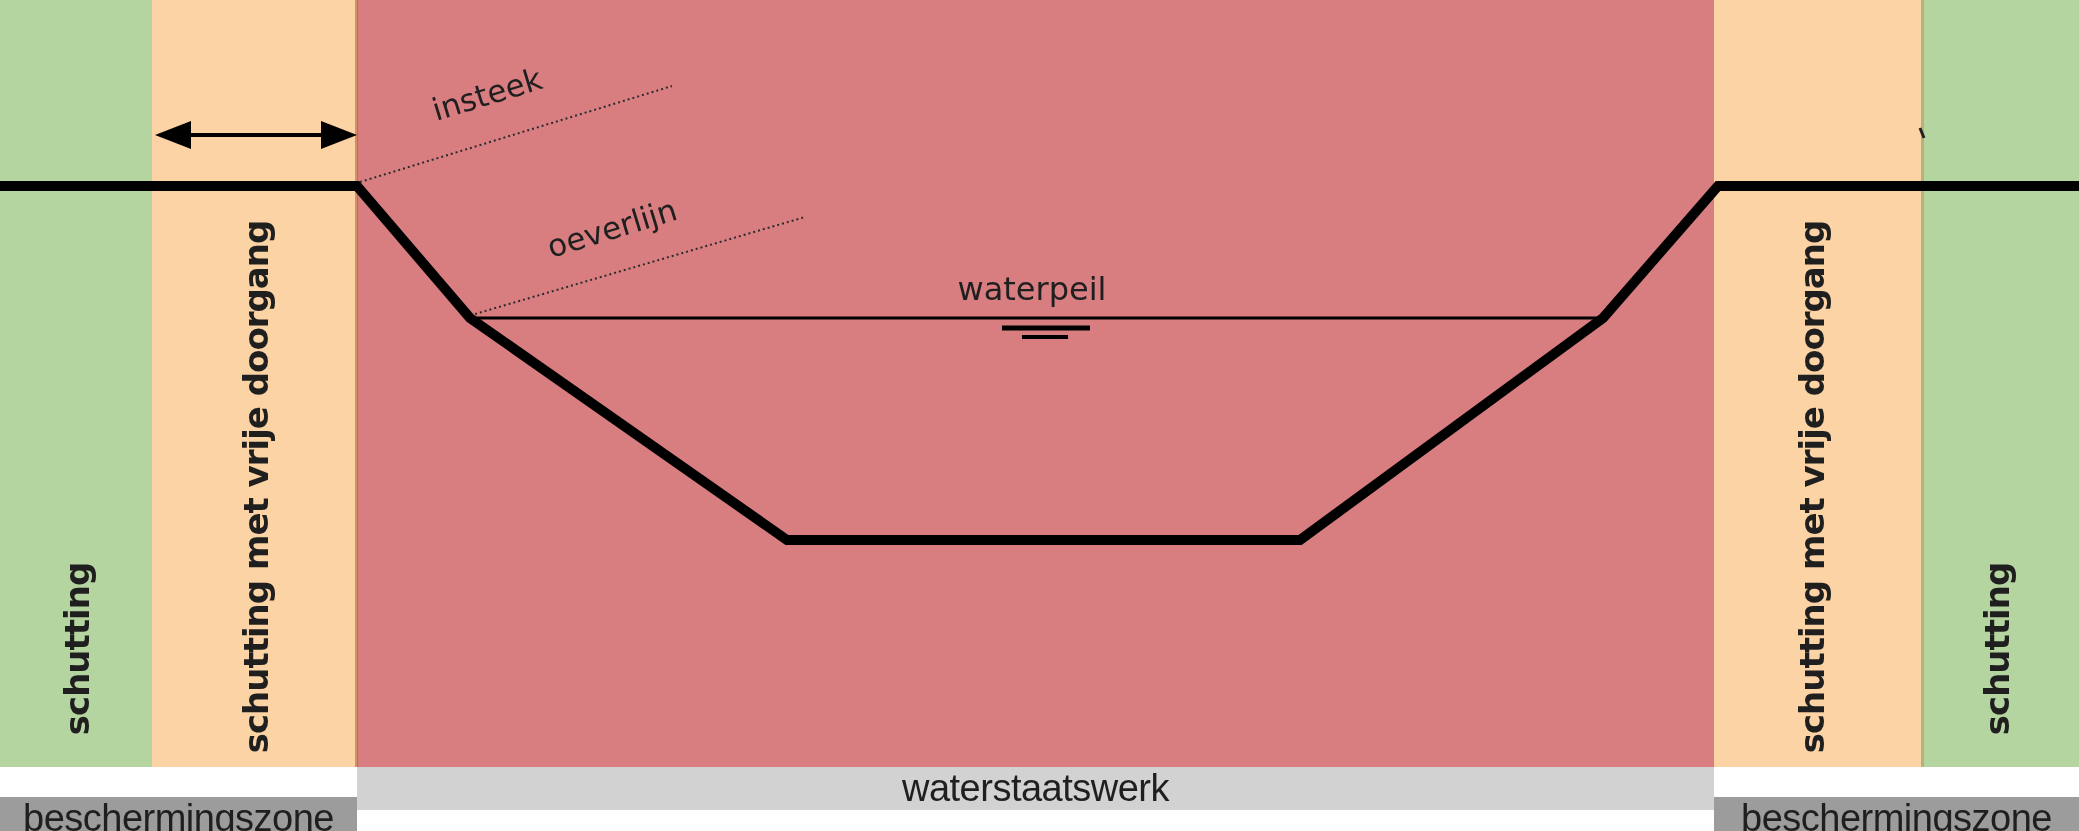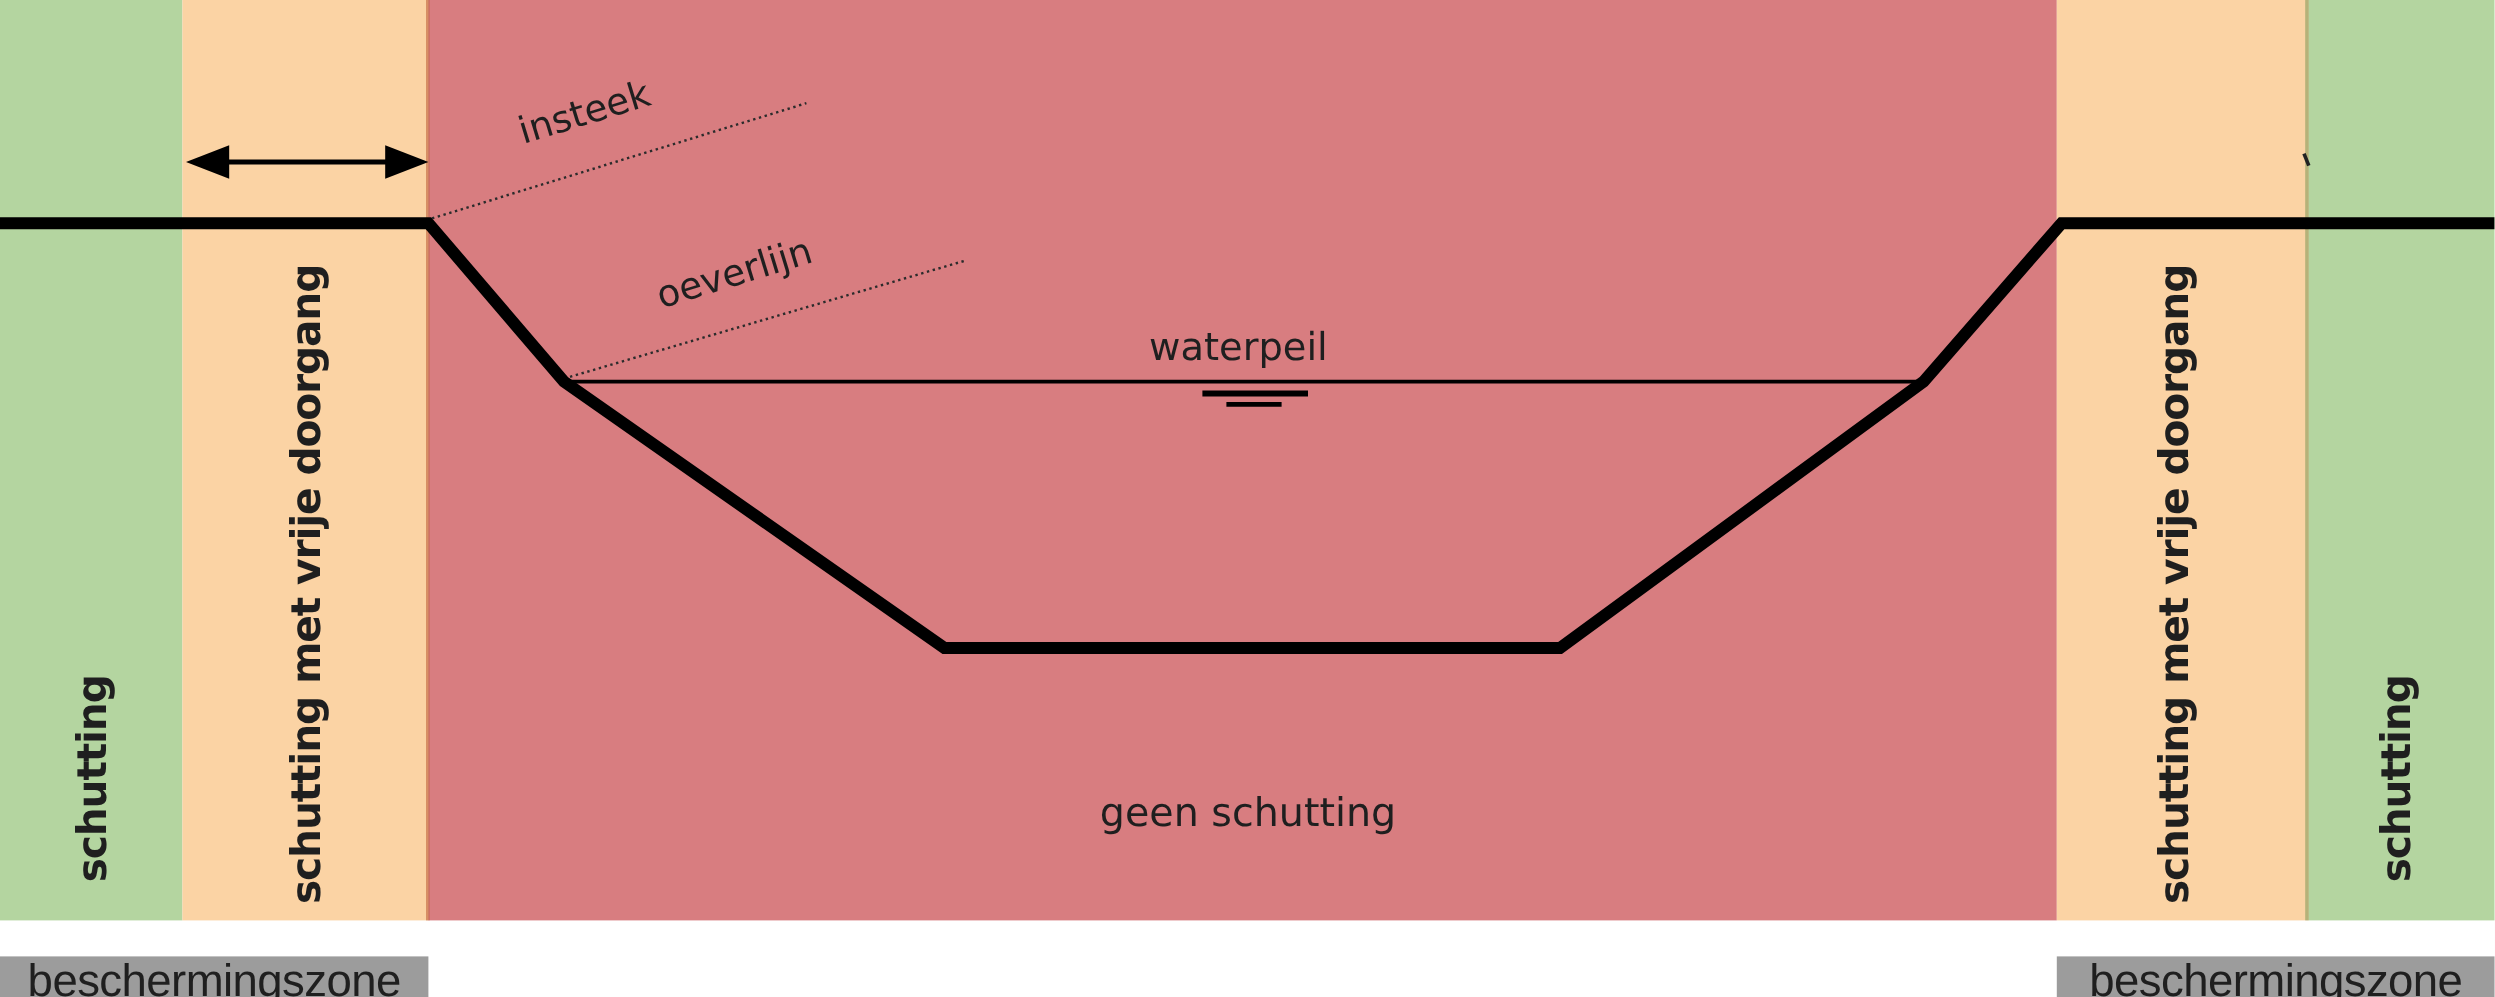"geen schutting" div.dlabel { html: <div>geen schutting</div> -> none }
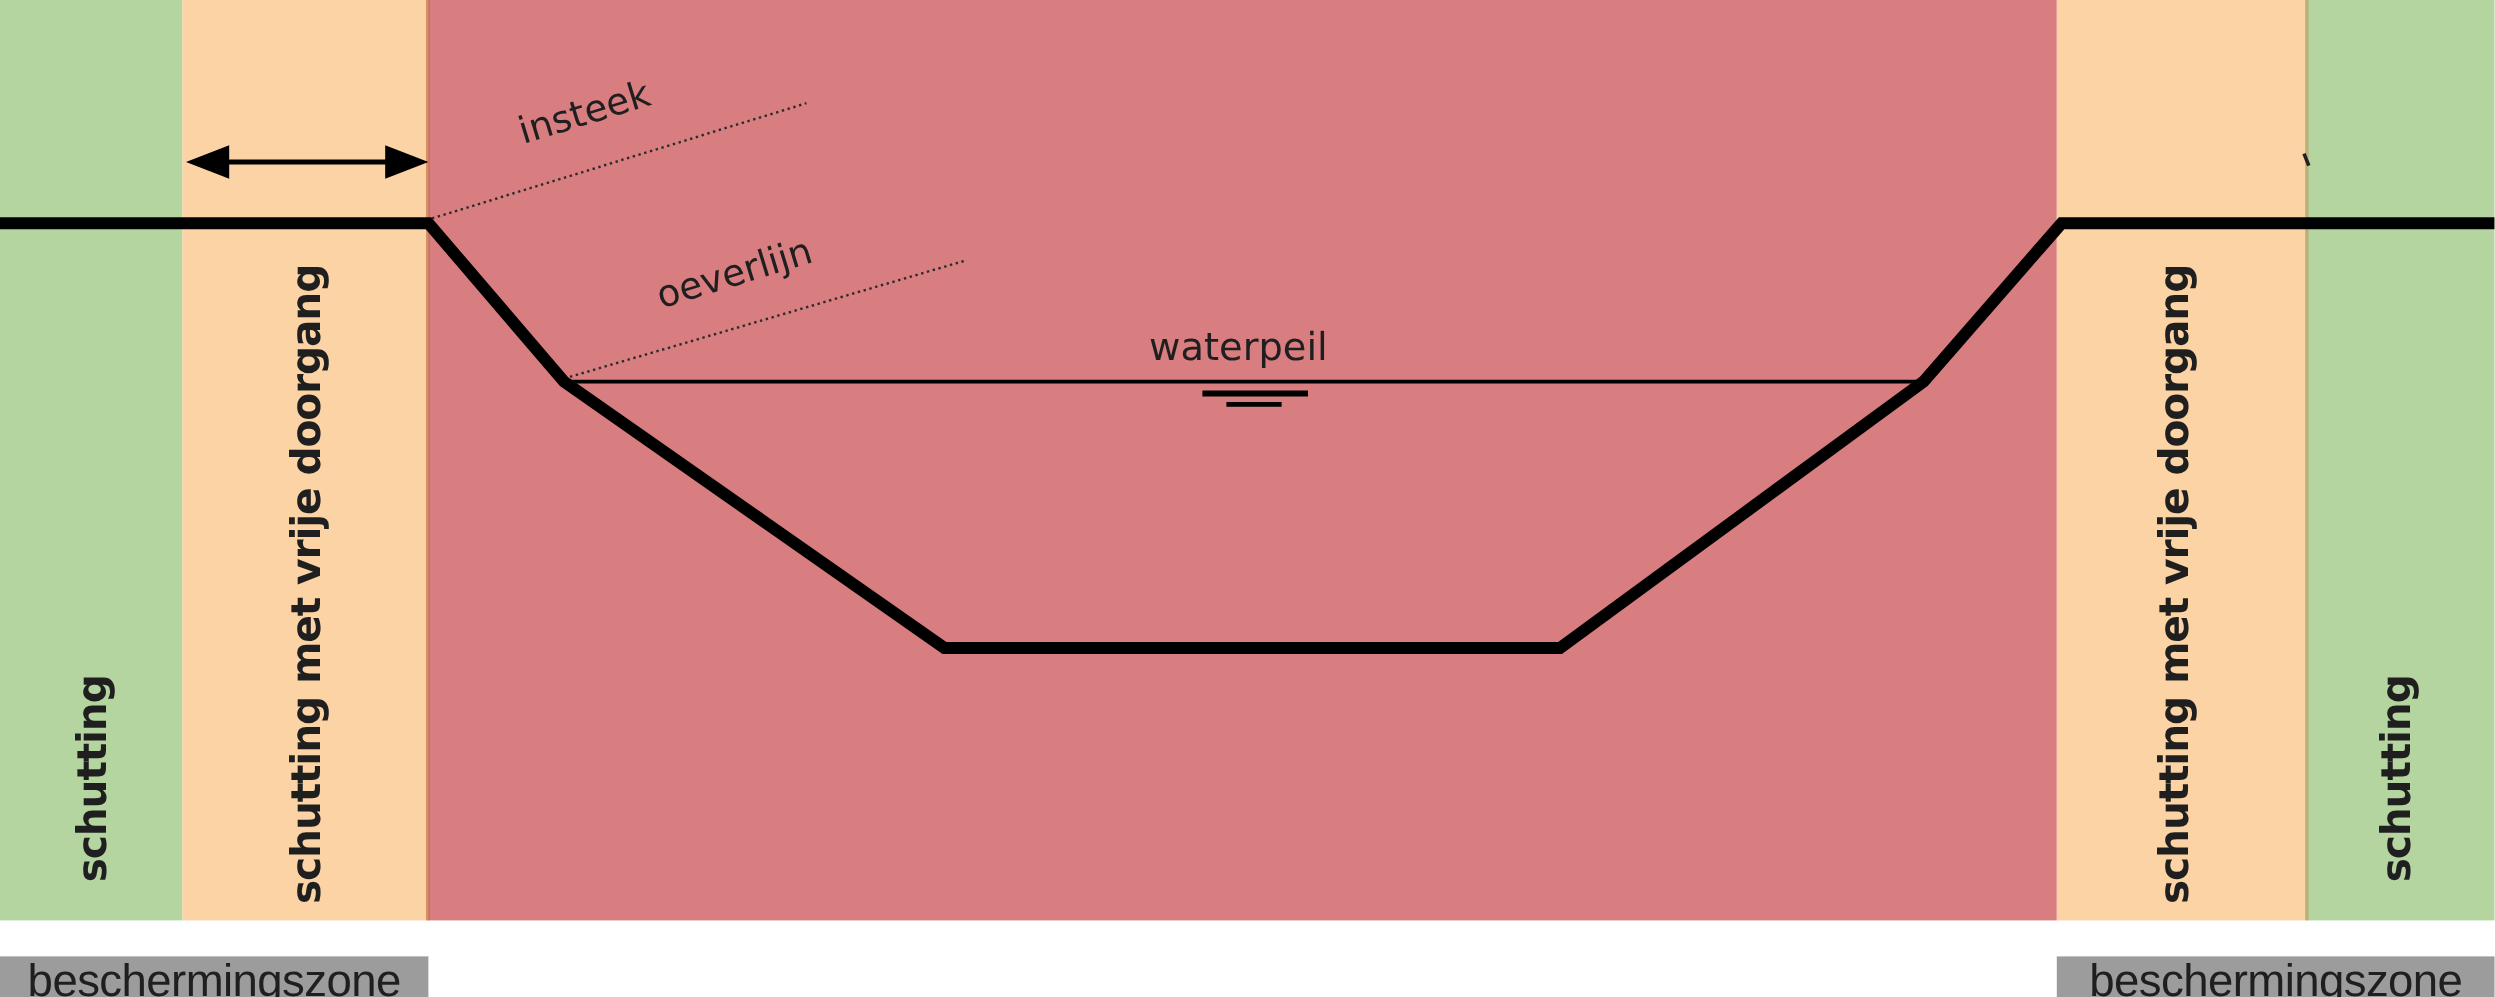"waterstaatswerk" div.bar { html: none -> <div> <span>waterstaatswerk</span> </div> }
